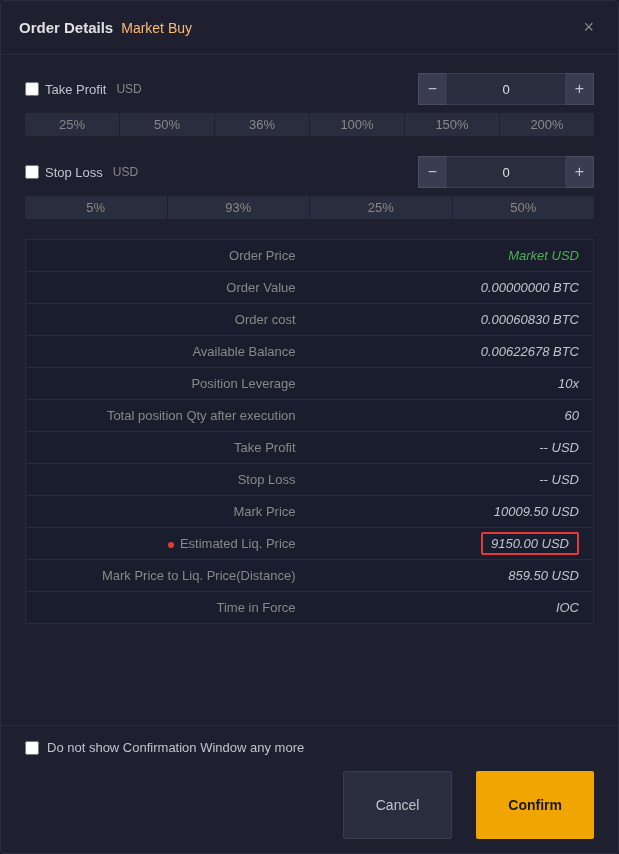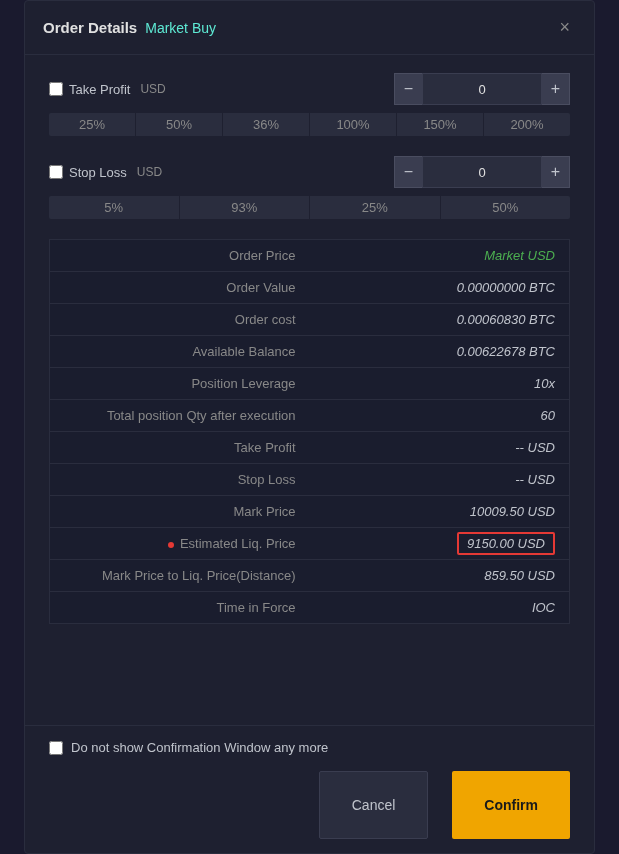"Order Details" .modal { width: 571px -> 619px }
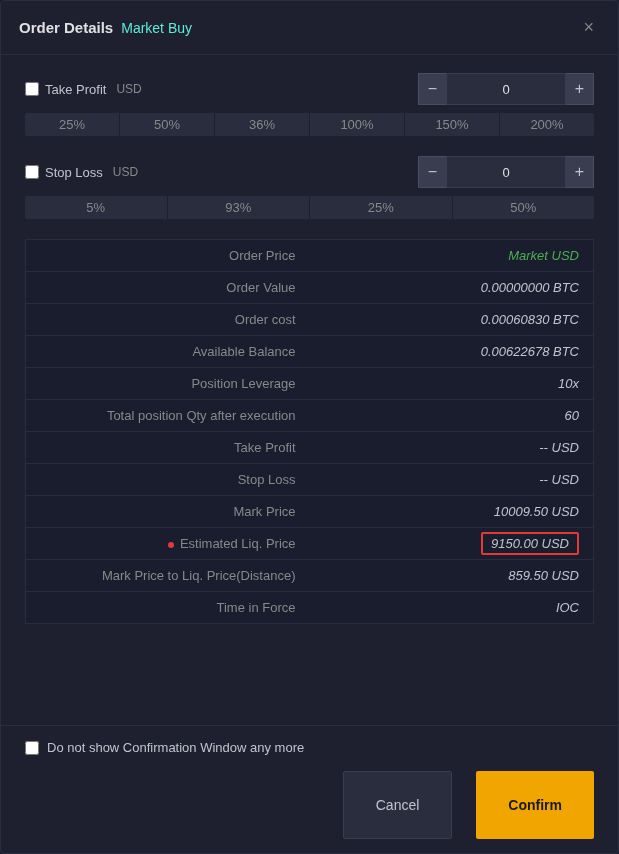"Market Buy" .modal-title-sub { color: #5eead4 -> #fdba74 }
